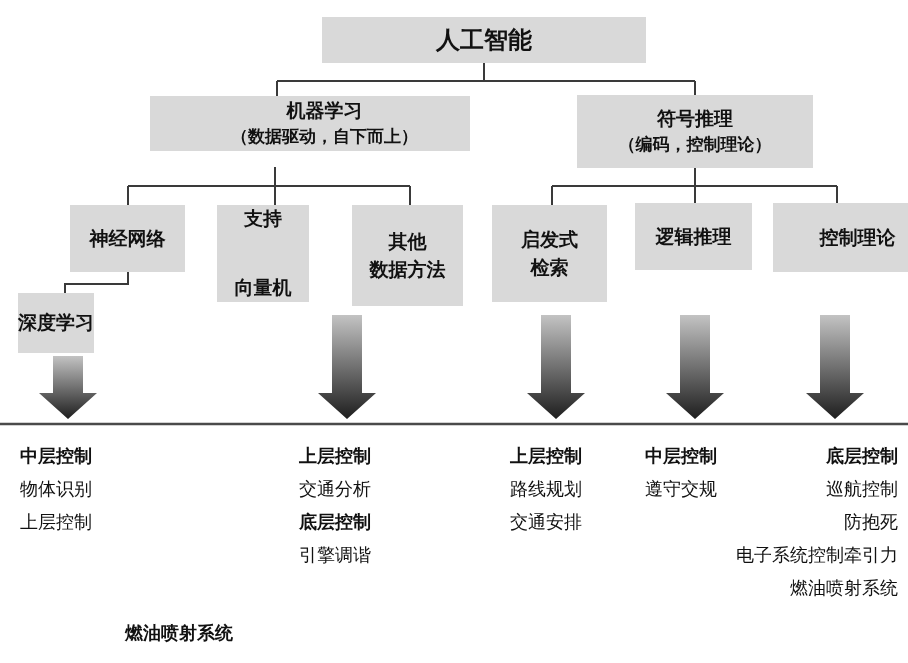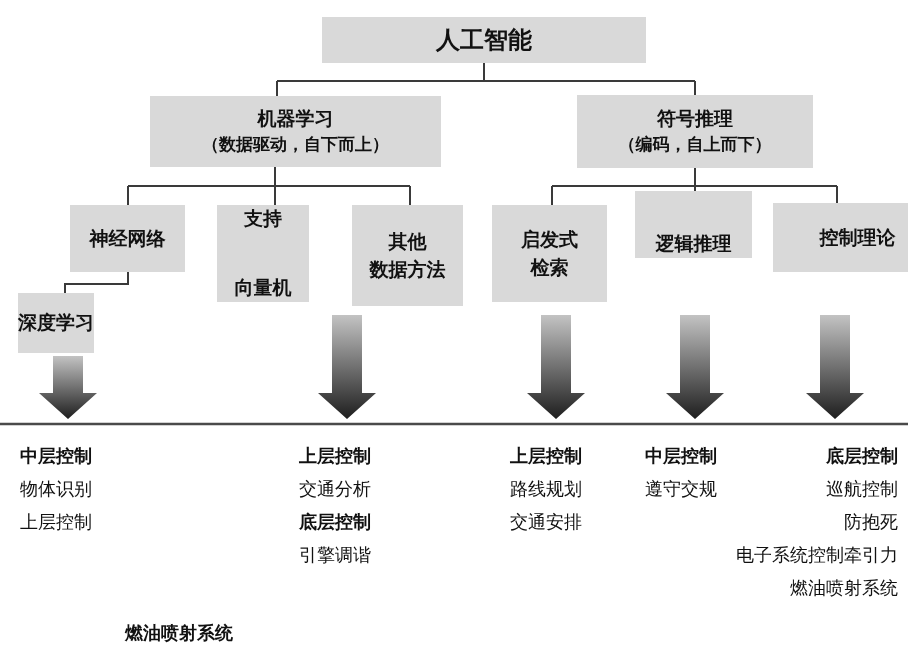"机器学习" #ml-node { height: 71px -> 55px; padding-left: none -> 29px }
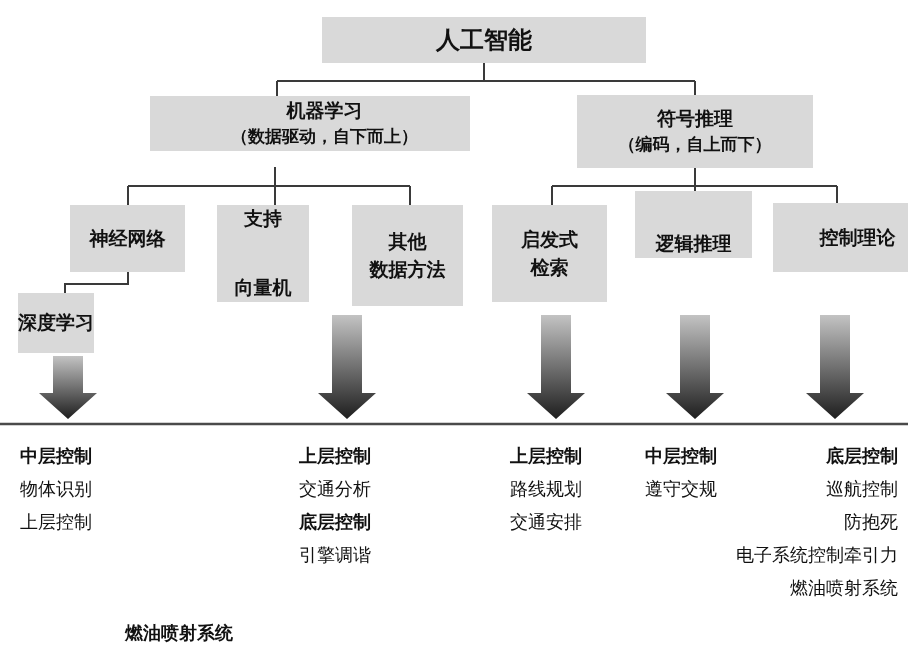"（编码，自上而下）" div.subtitle { text: 自上而下 -> 控制理论 }
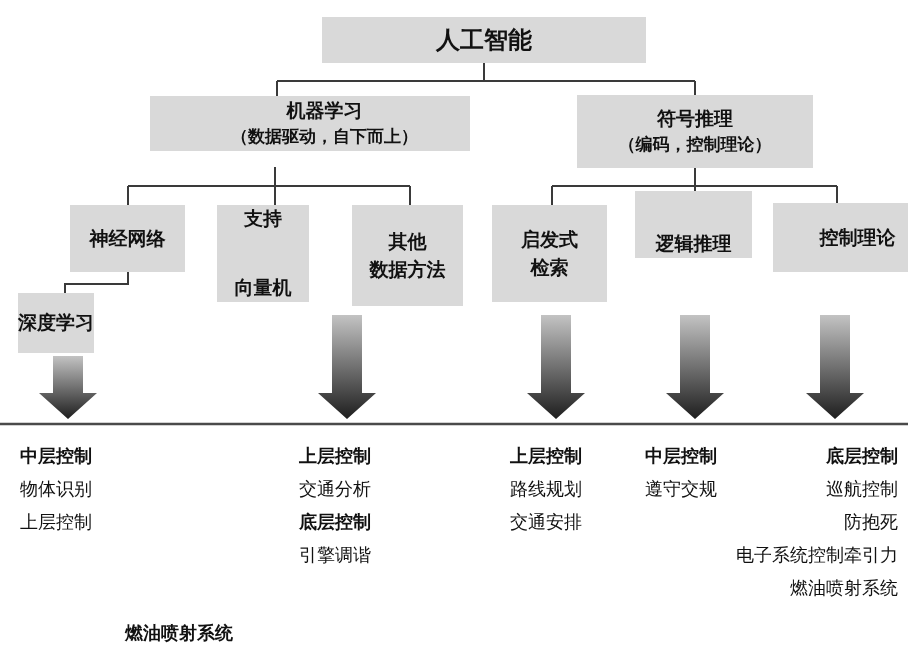"逻辑推理" #lr-node { justify-content: flex-end -> none; top: 191px -> 203px }
